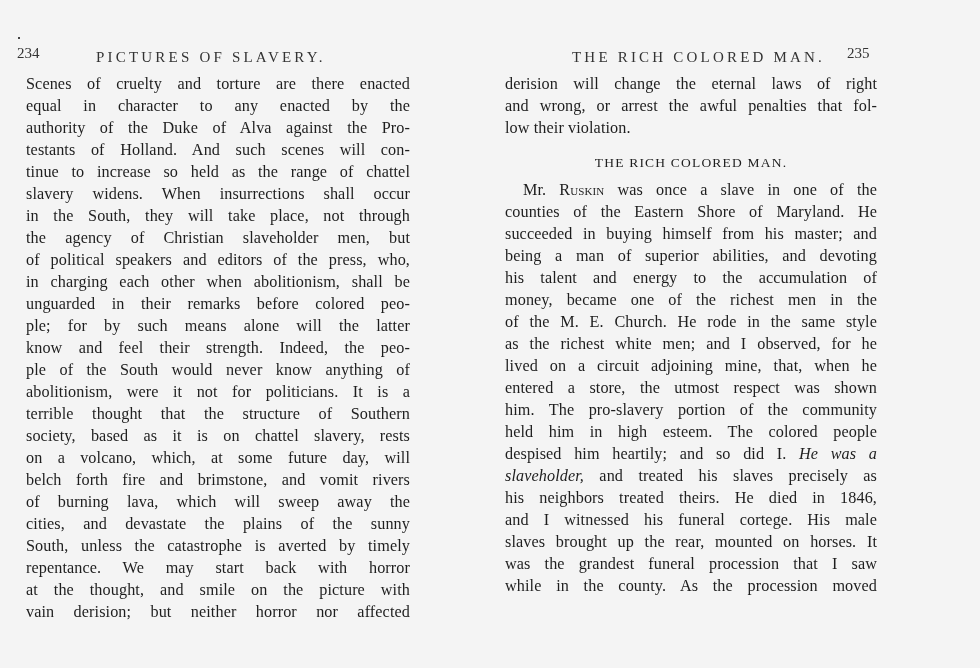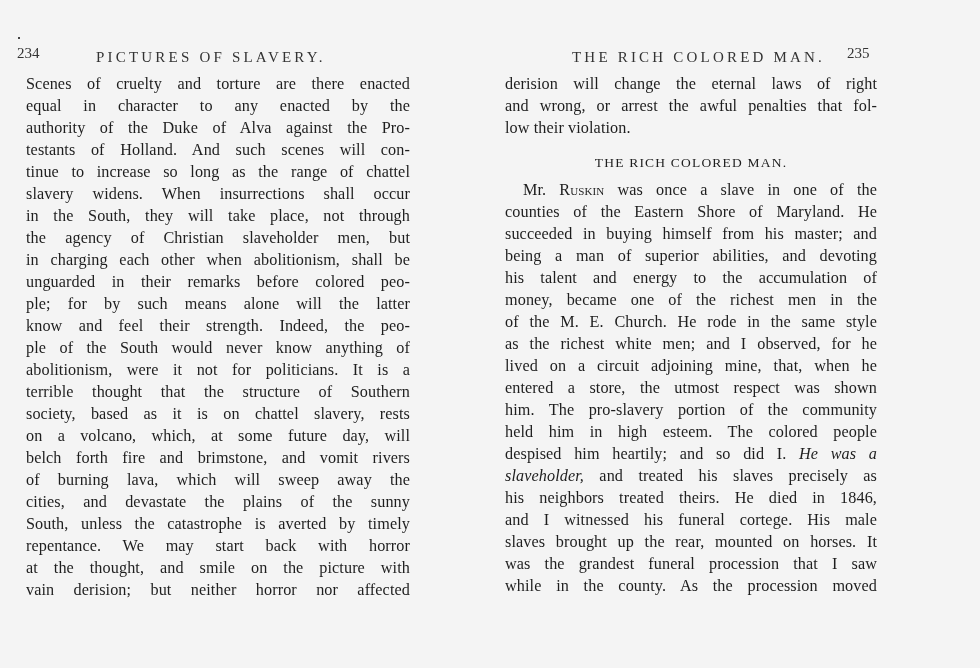"tinue to increase so long" li.line { text: long -> held }
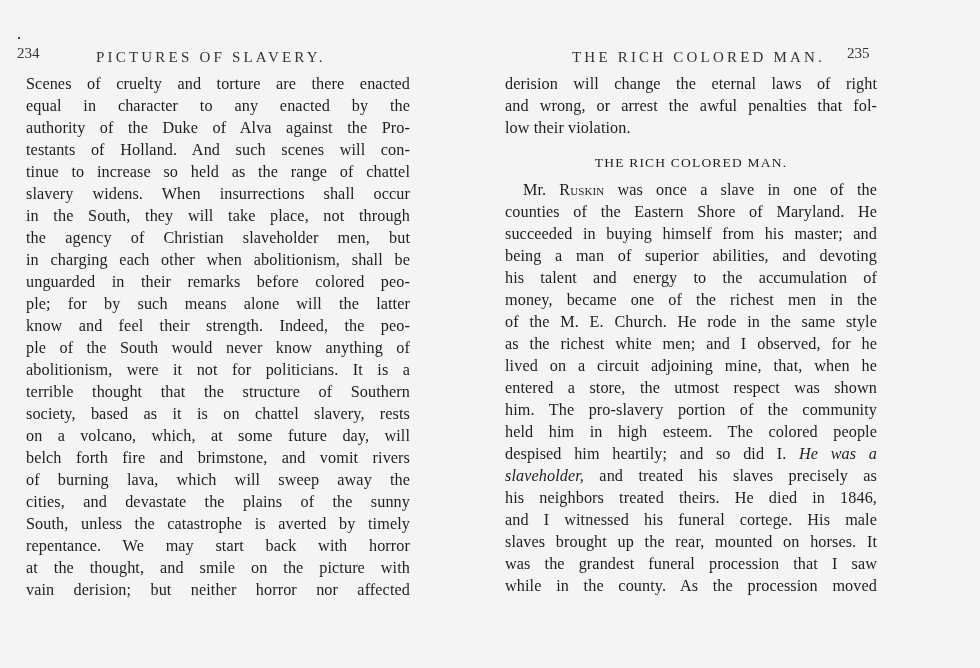"of political speakers and editors" li.line { html: none -> <li>of political speakers and editors of the press, who,</li> }
